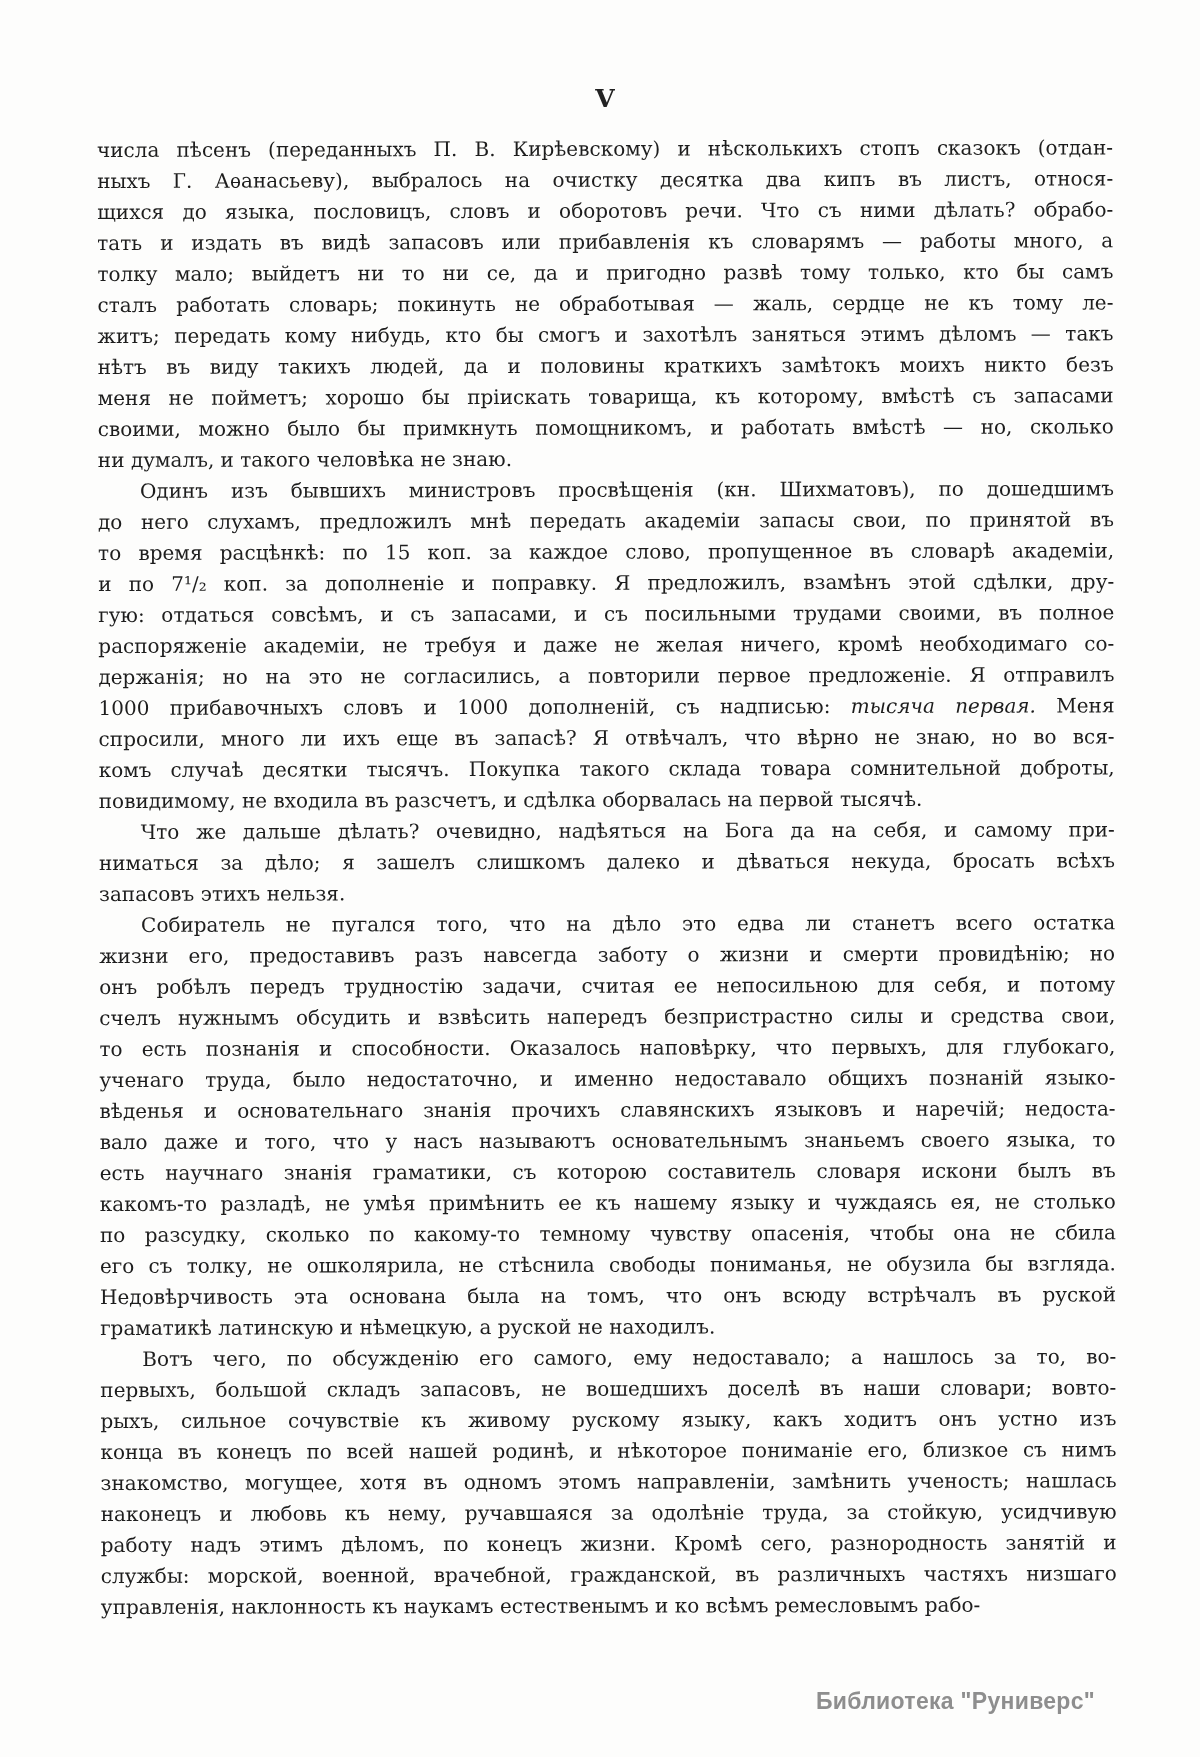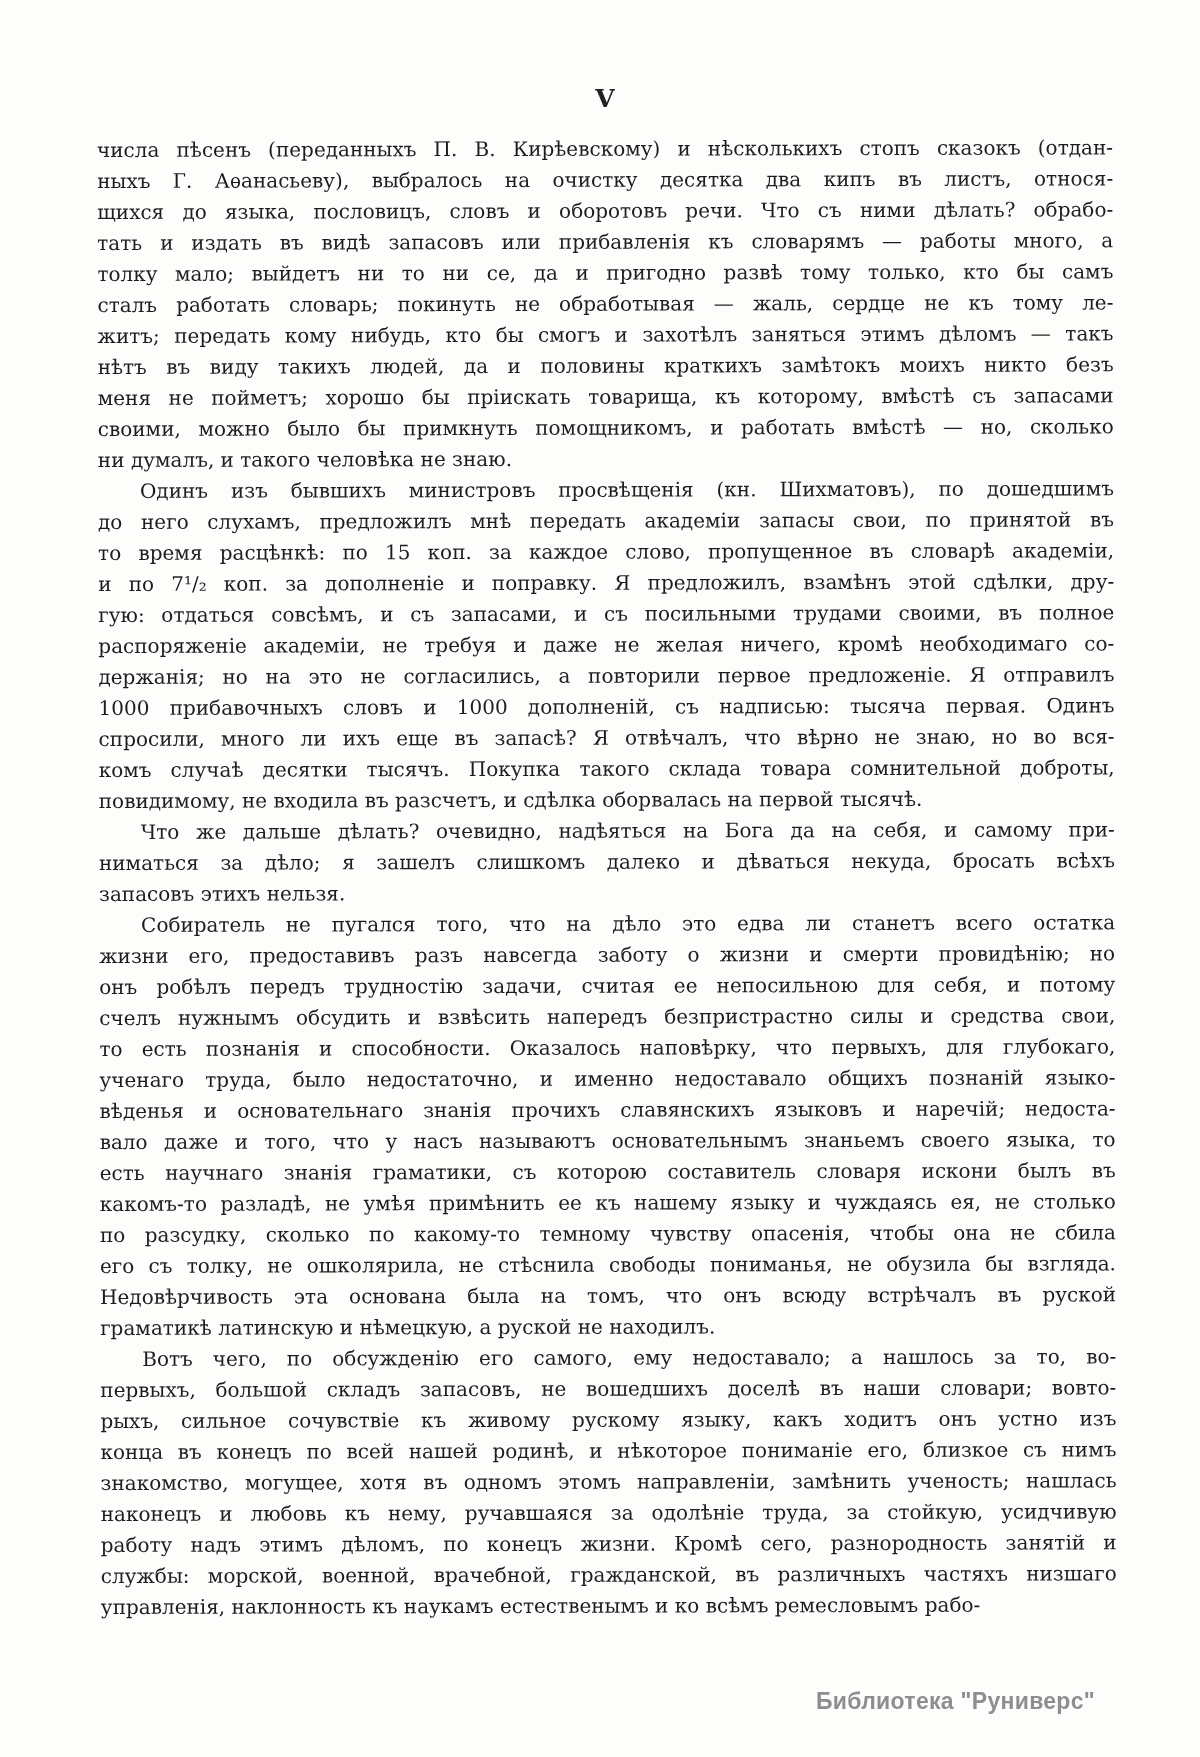"тысяча первая." .it { font-style: none -> italic }
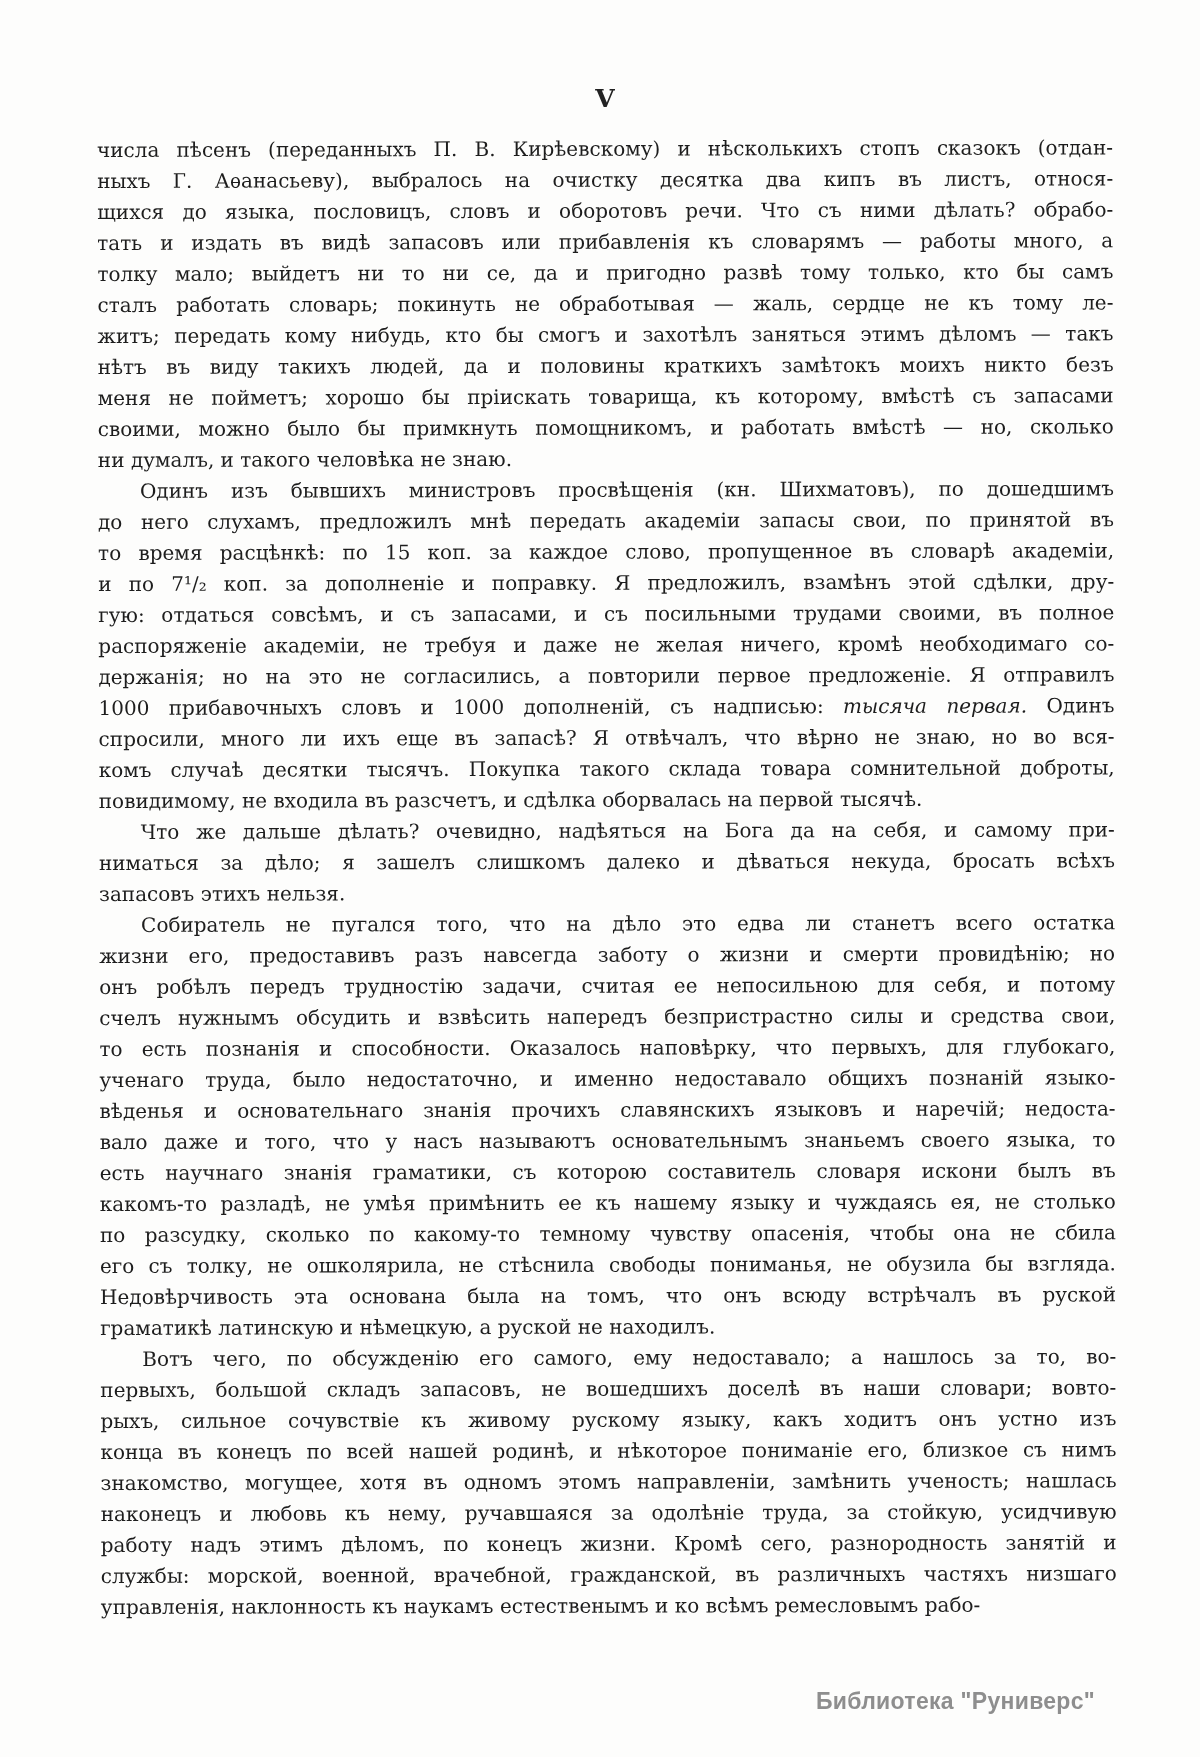"Одинъ" span { text: Одинъ -> Меня }
